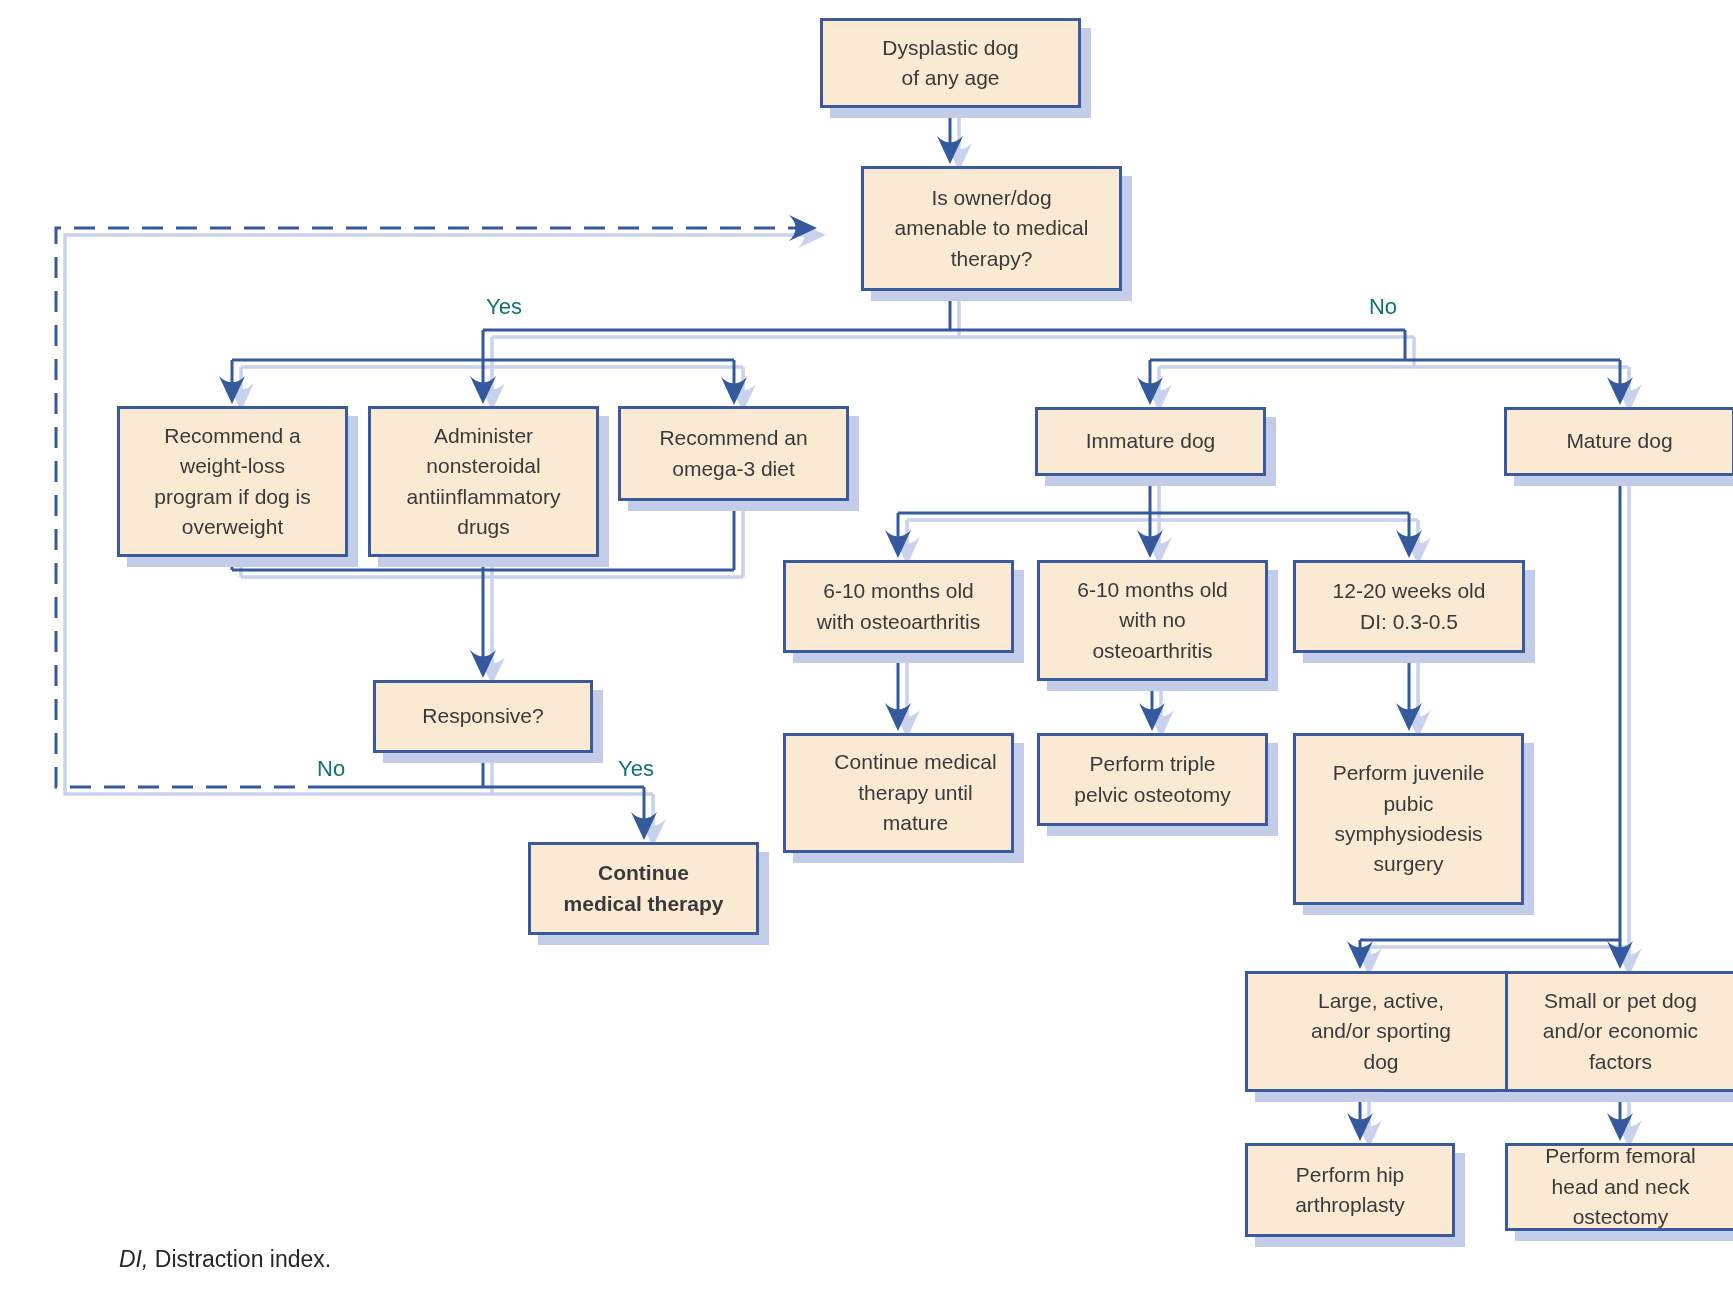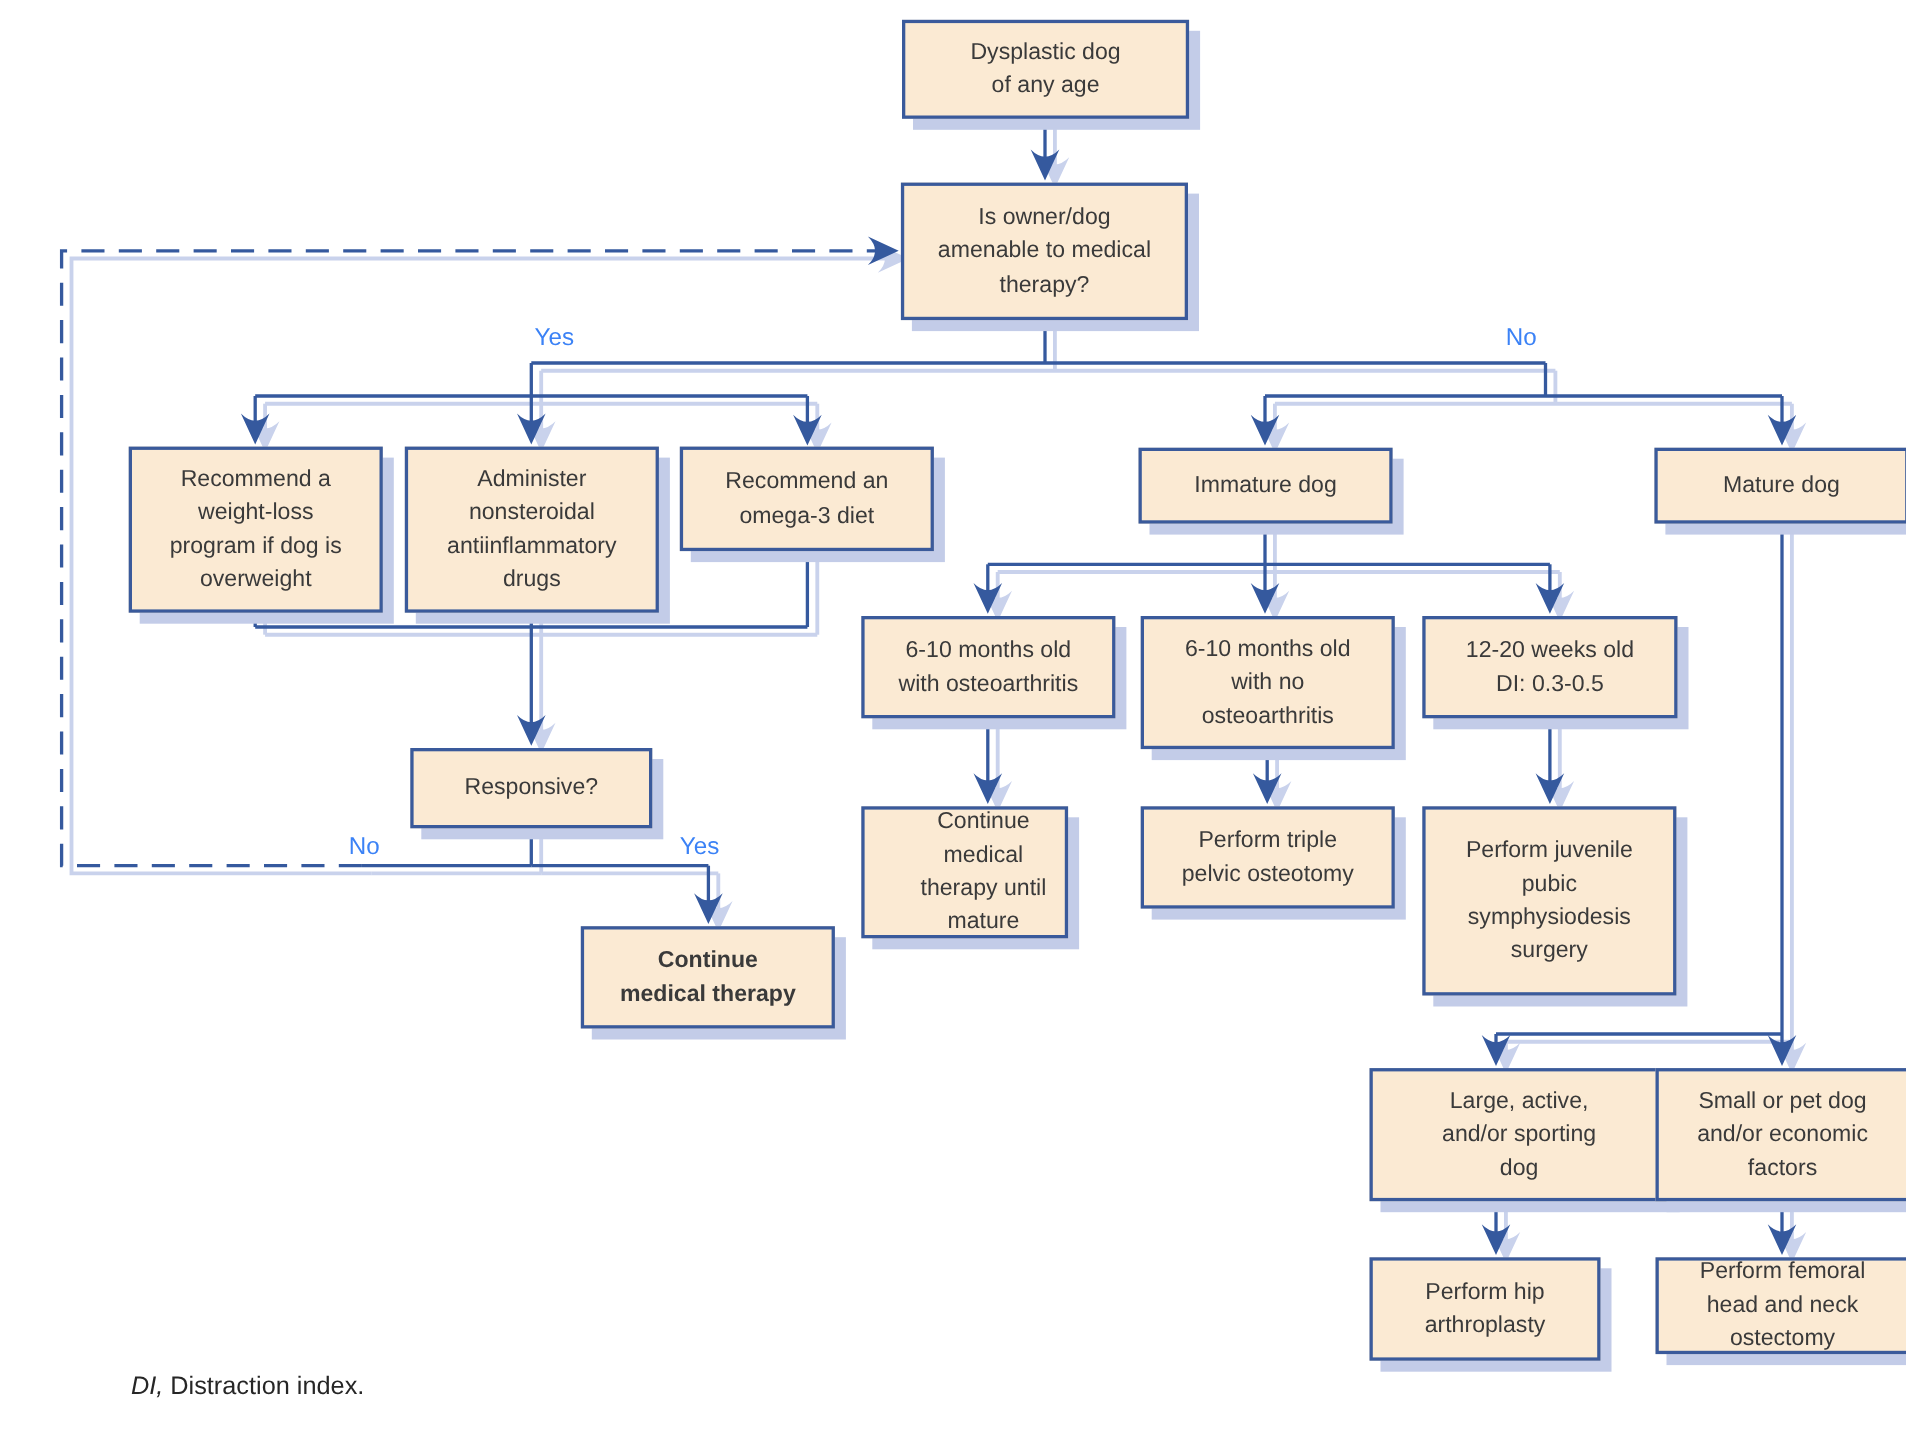"Is owner/dog" div.fbox { left: 785px -> 827px }
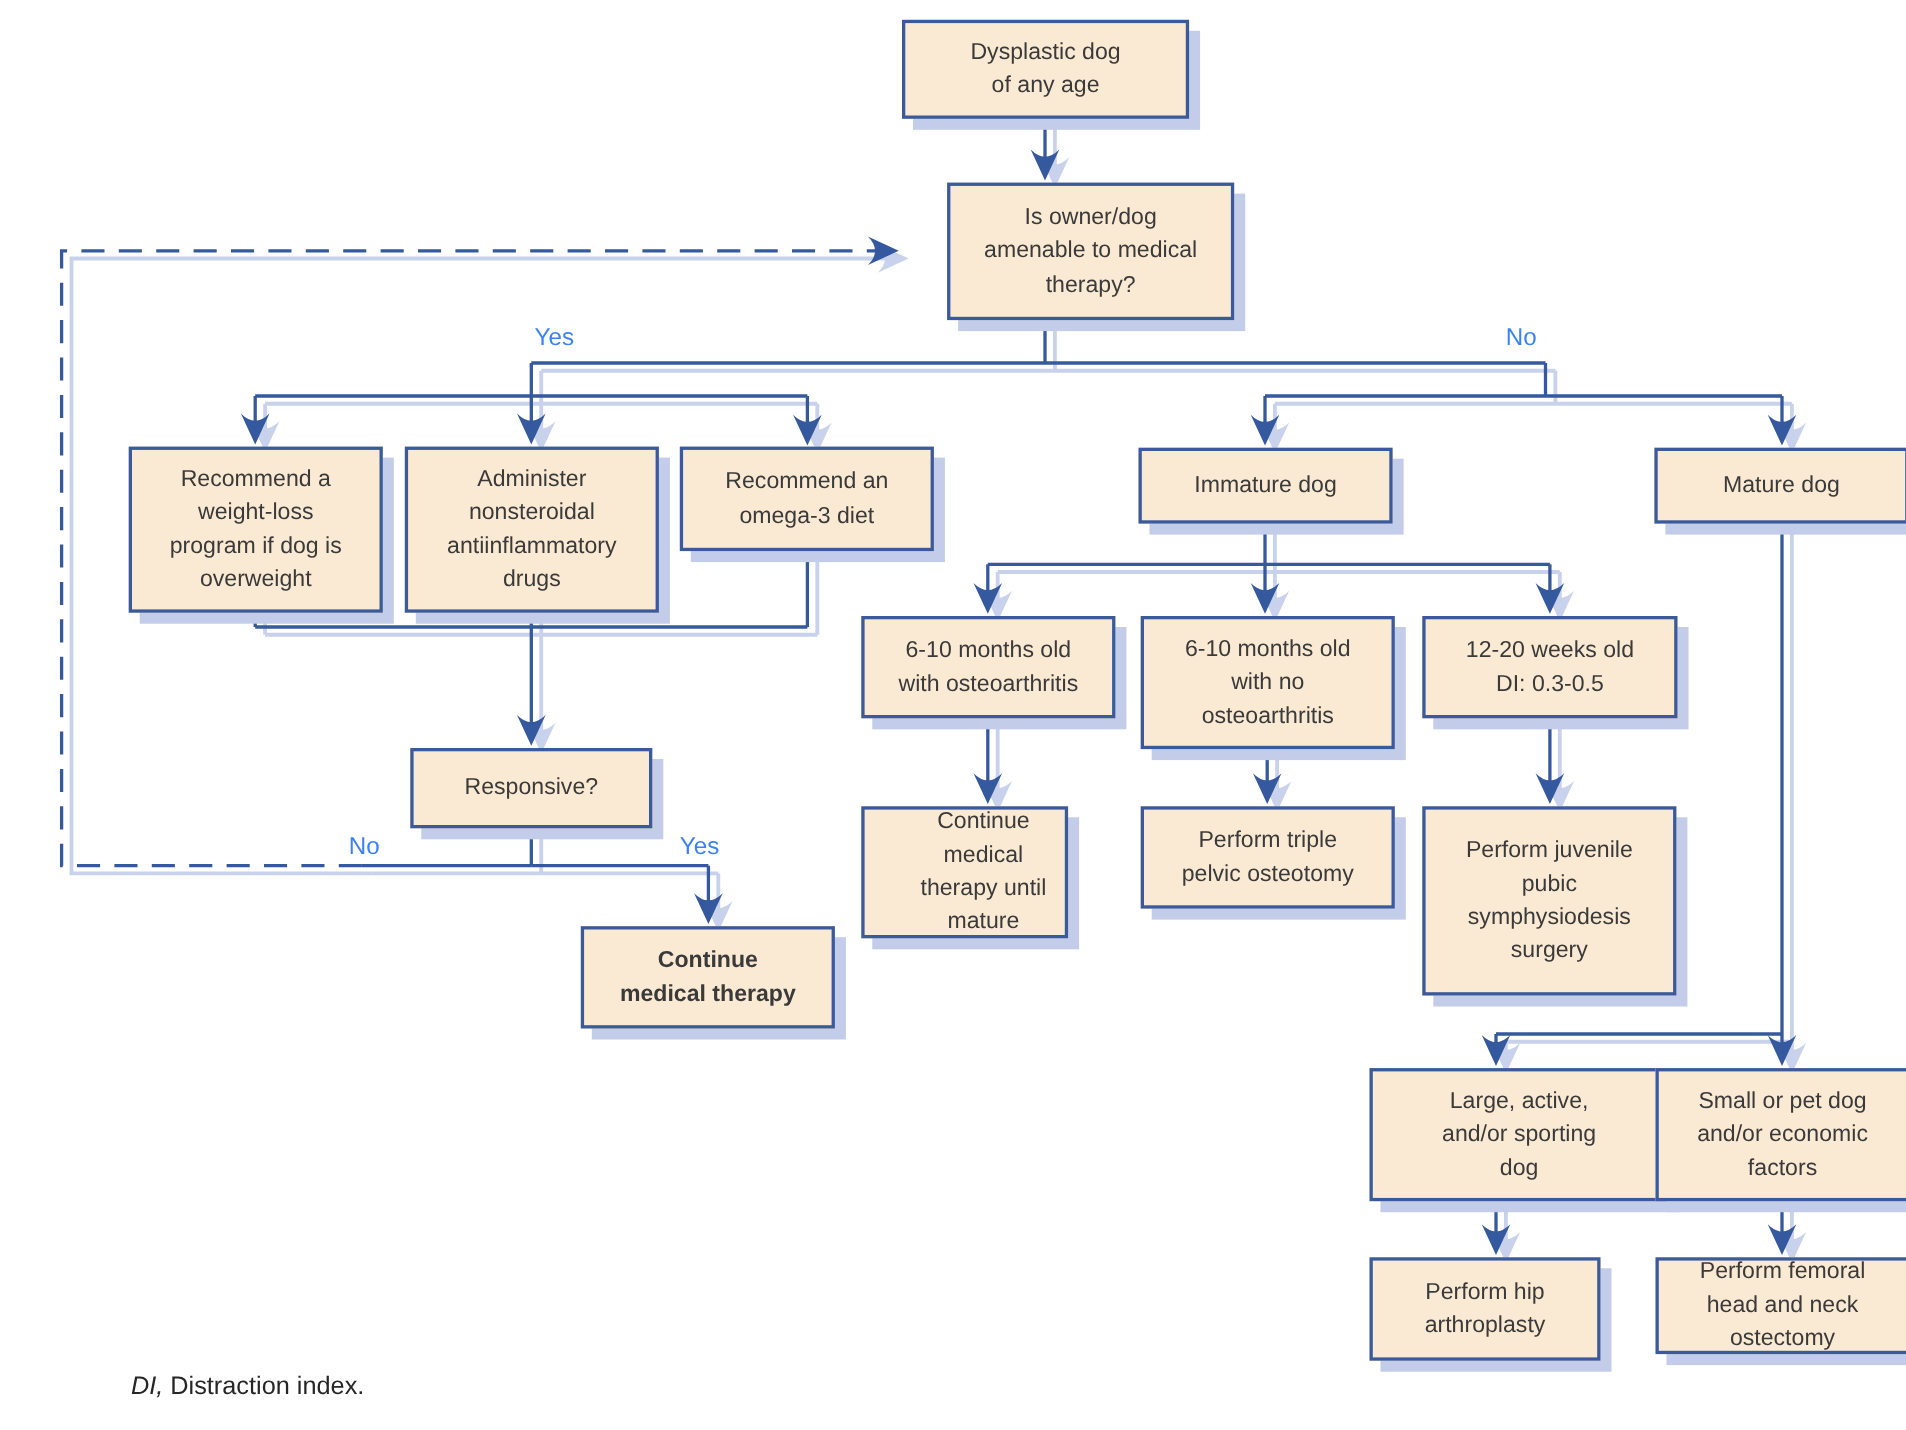"Yes" .elabel { color: #3b82f6 -> #0f766e }
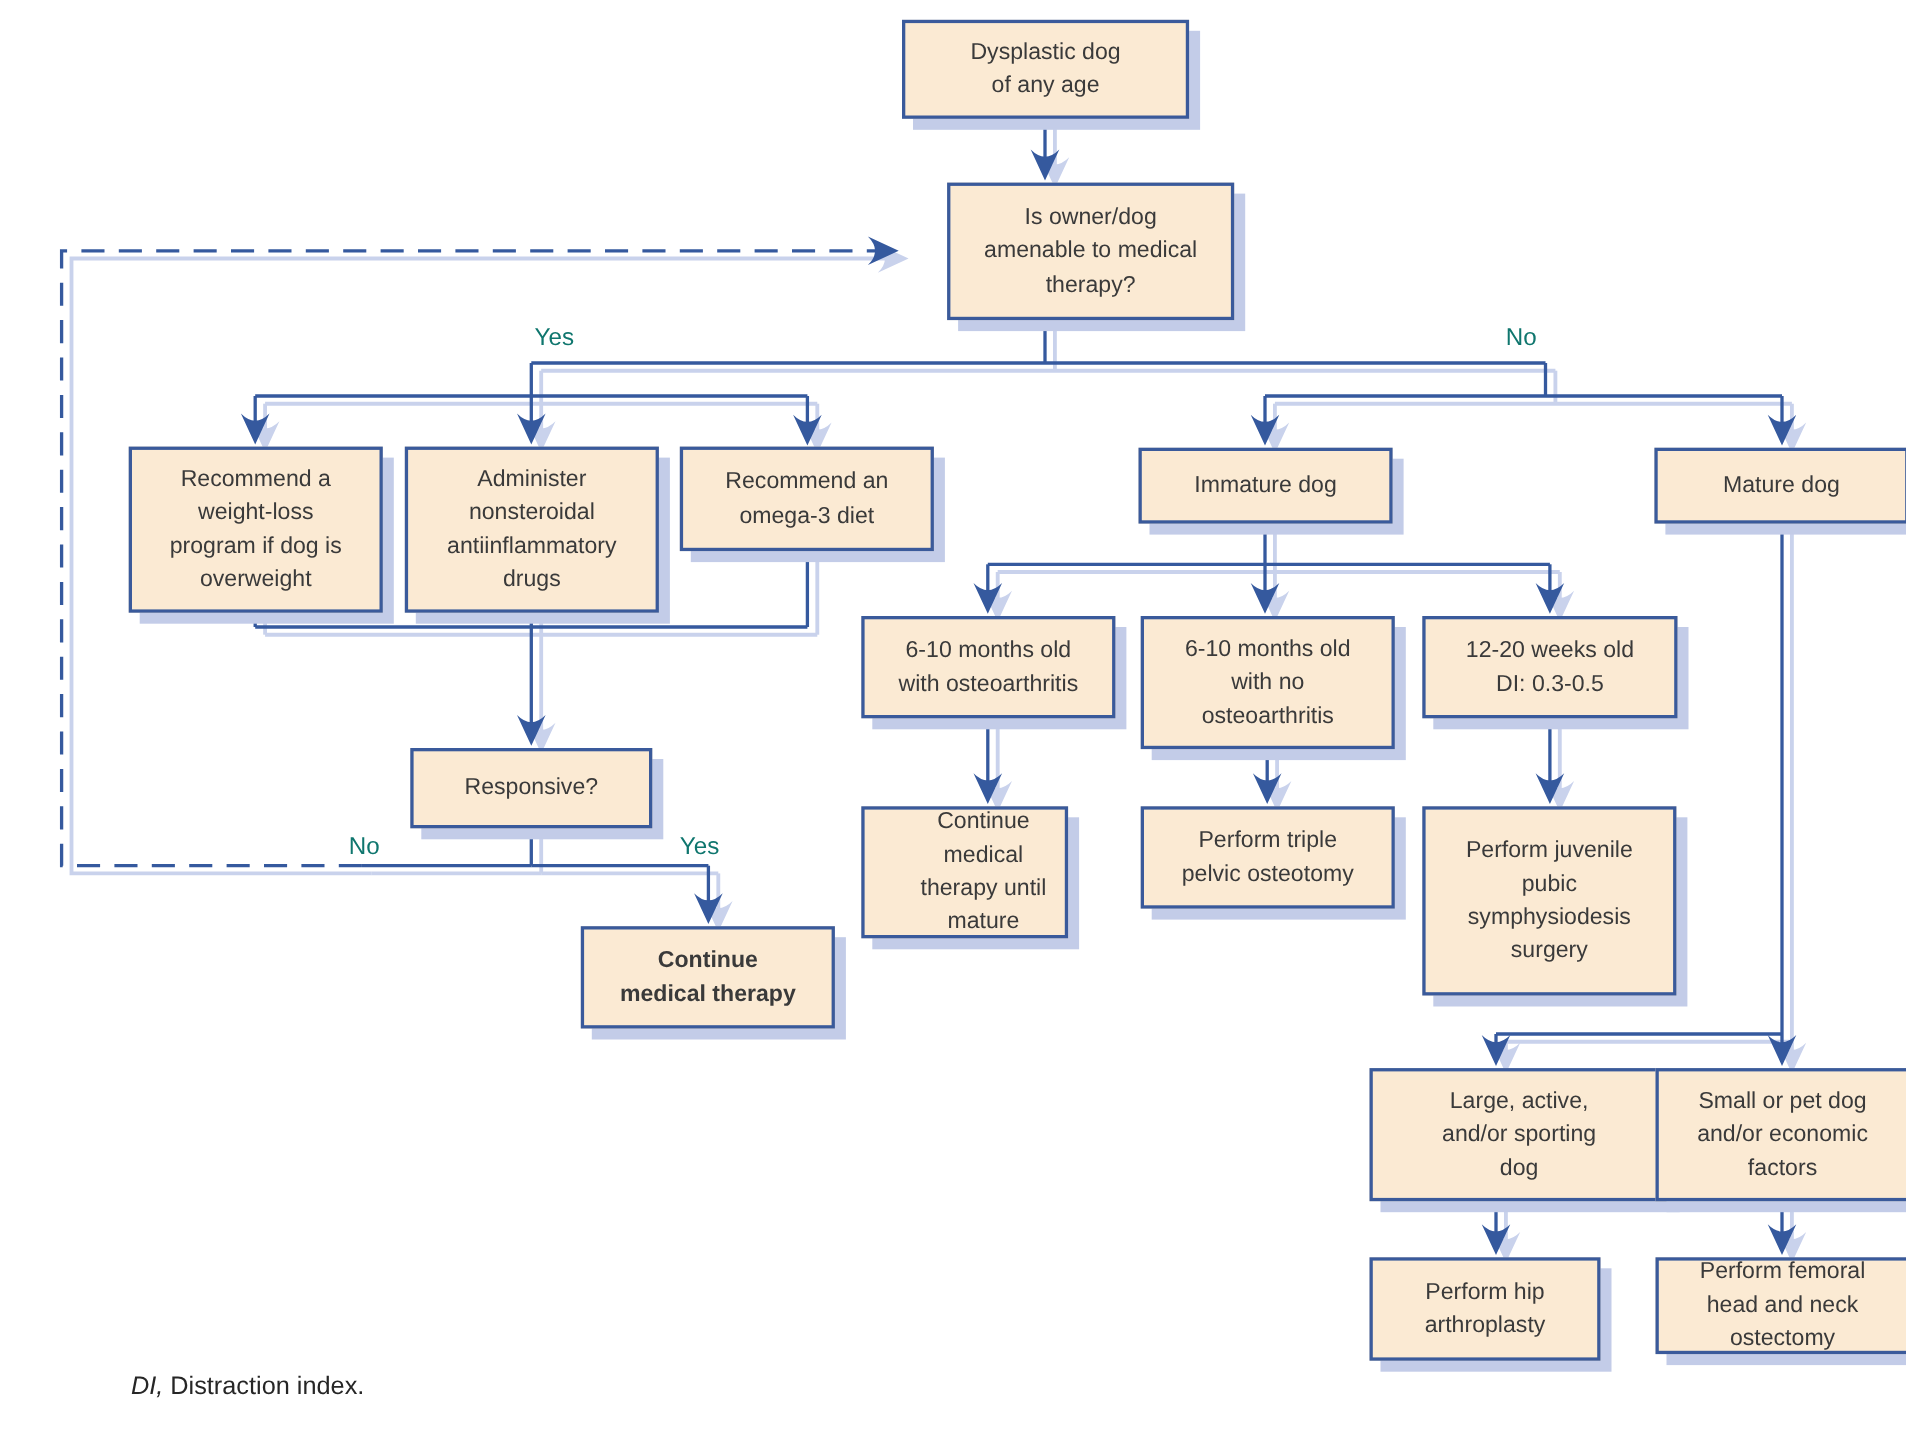"Continue medical" div.fbox { width: 188px -> 231px }
